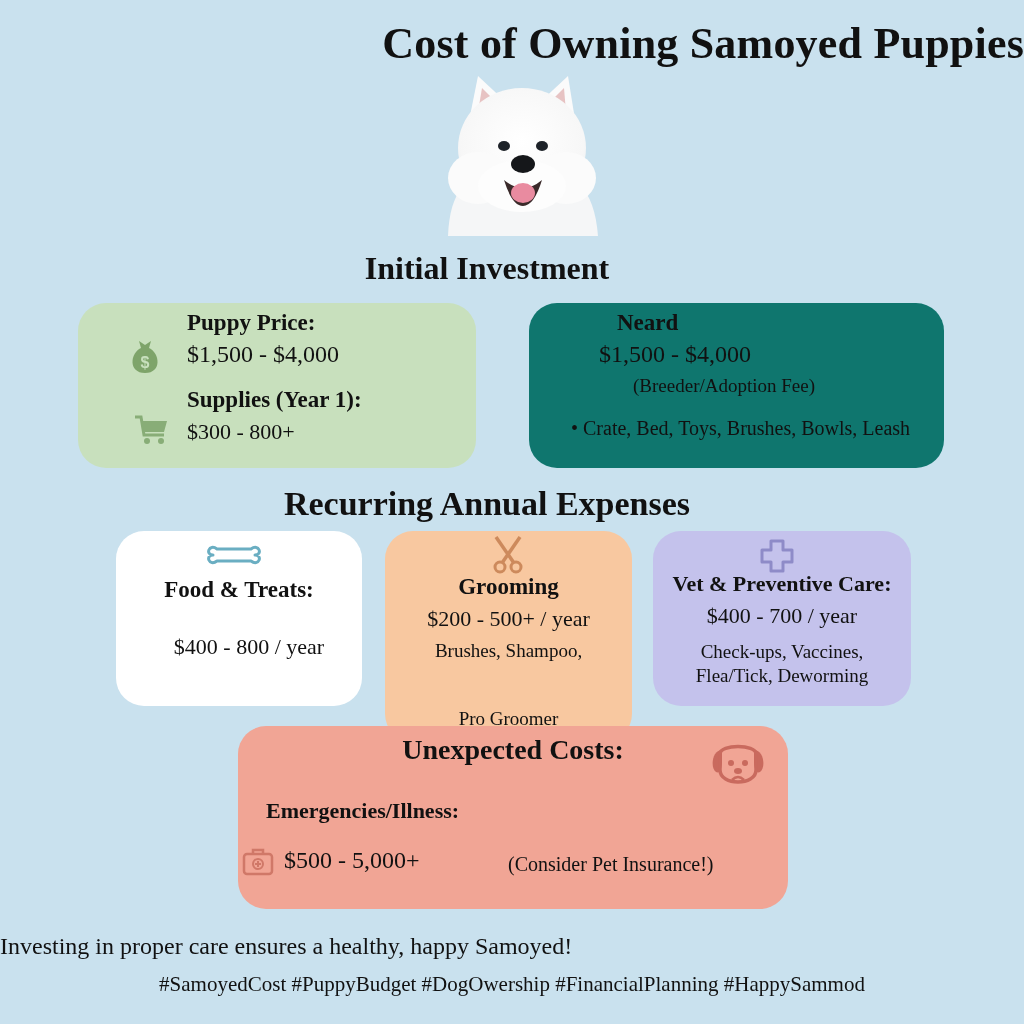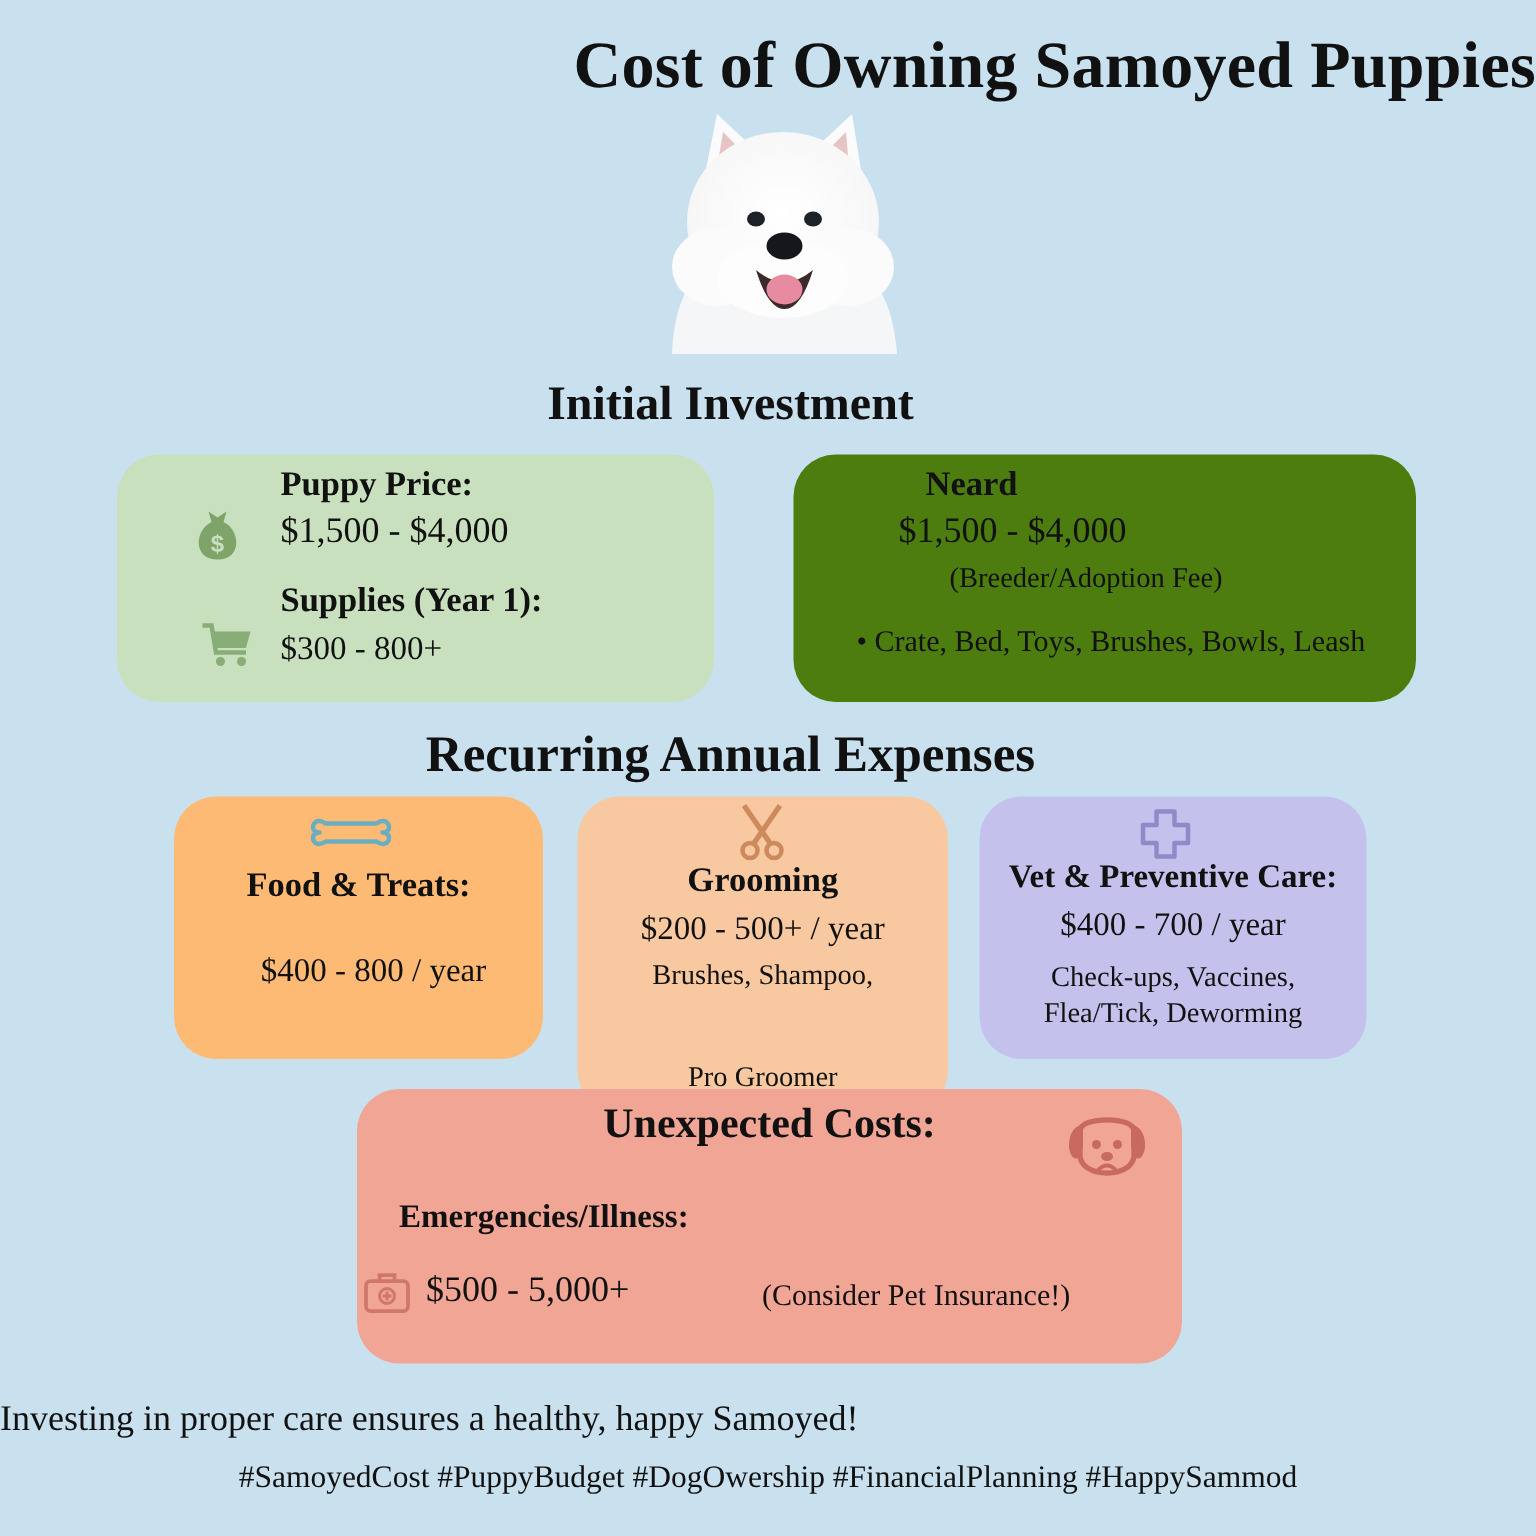"Neard" .card-blue { background: #4d7c0f -> #0f766e }
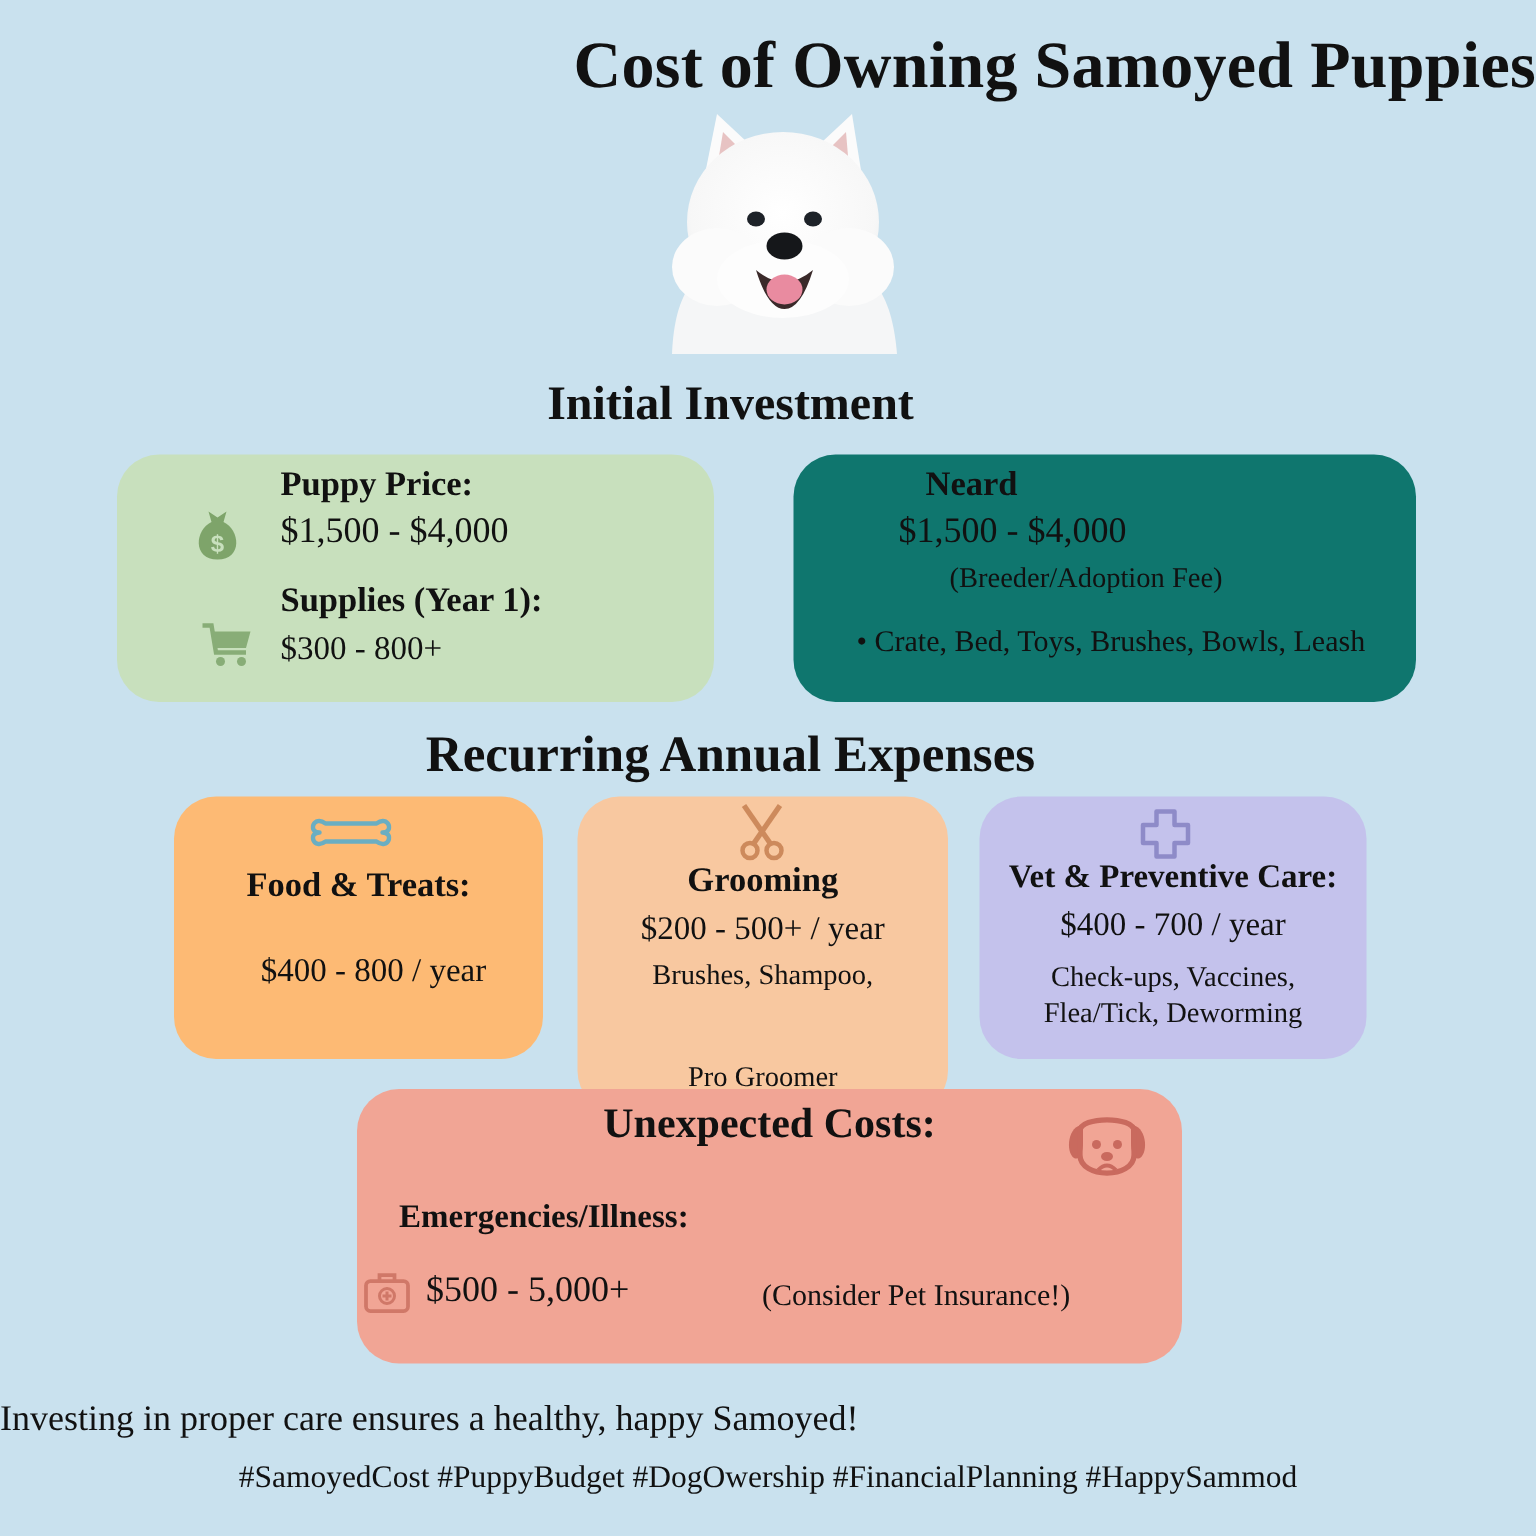"Food & Treats:" .card-food { background: #fdba74 -> #ffffff }
